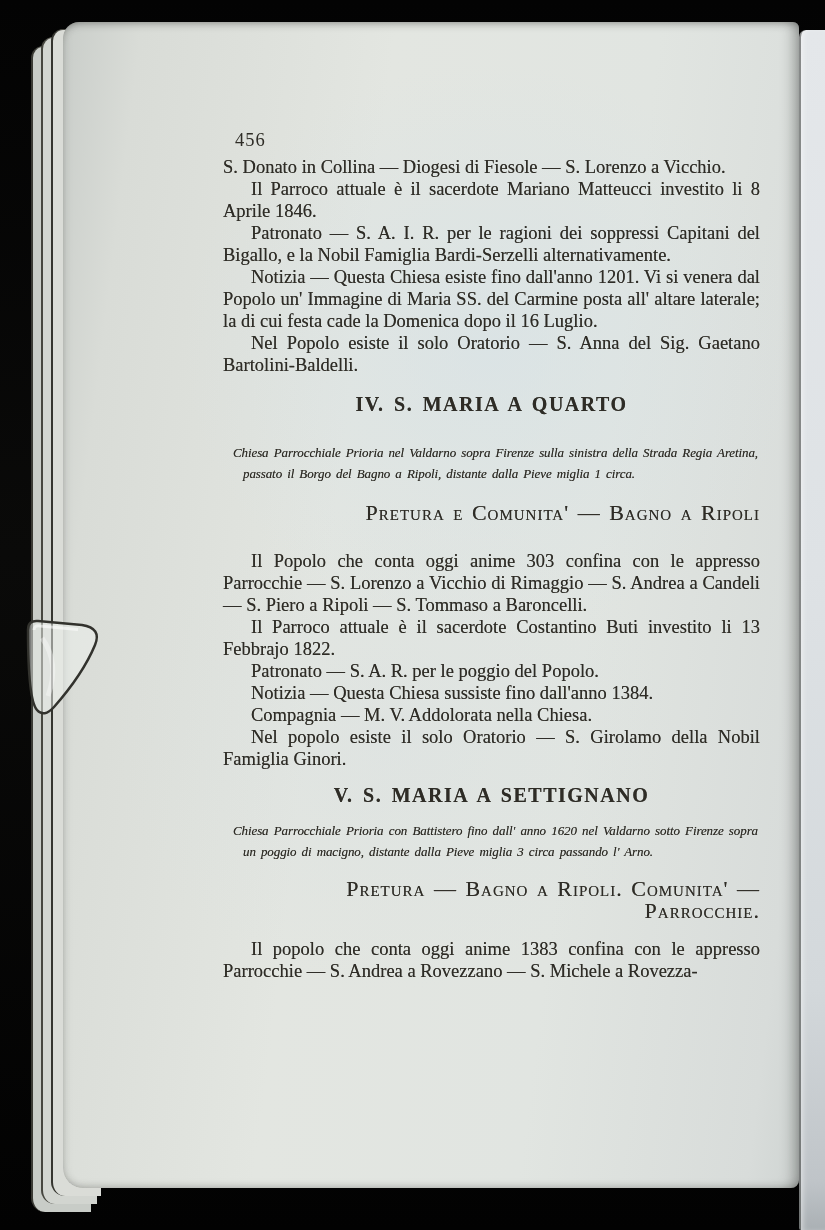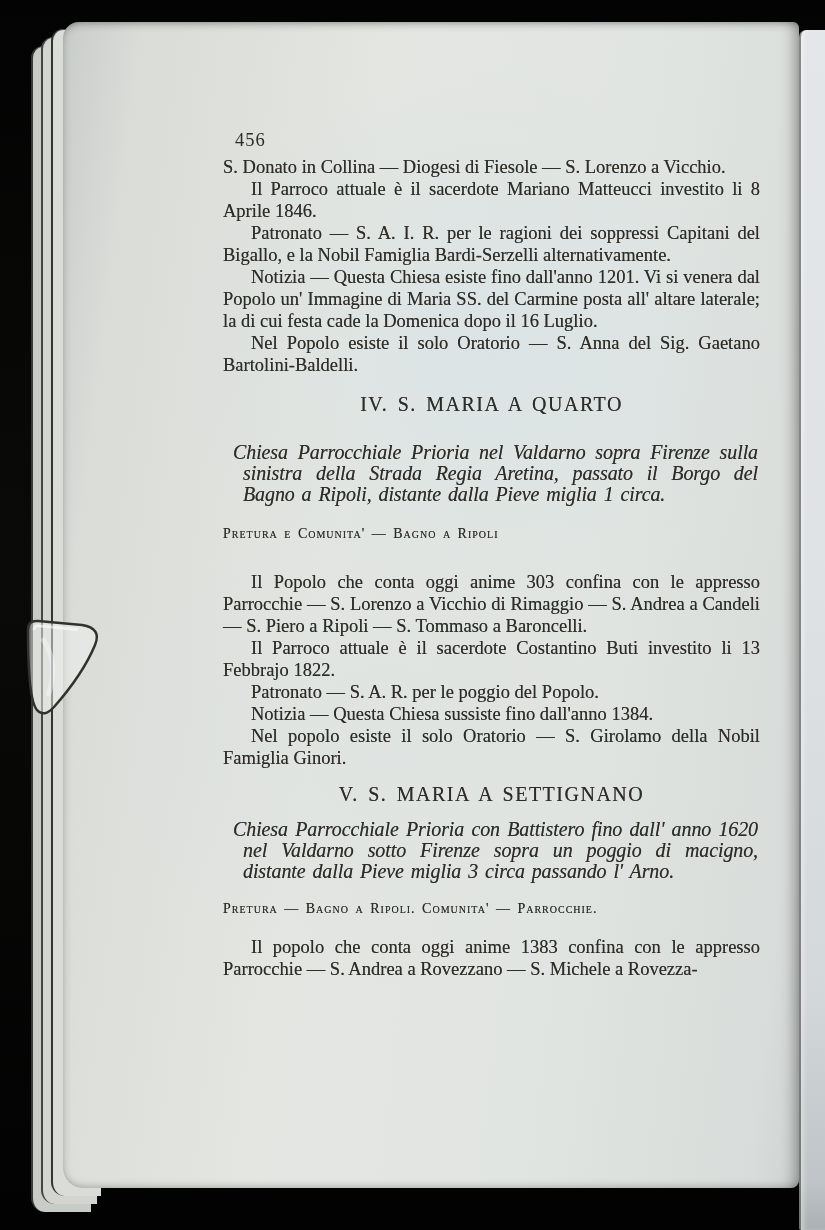"IV. S. MARIA A QUARTO" h2.sec { font-weight: normal -> bold }
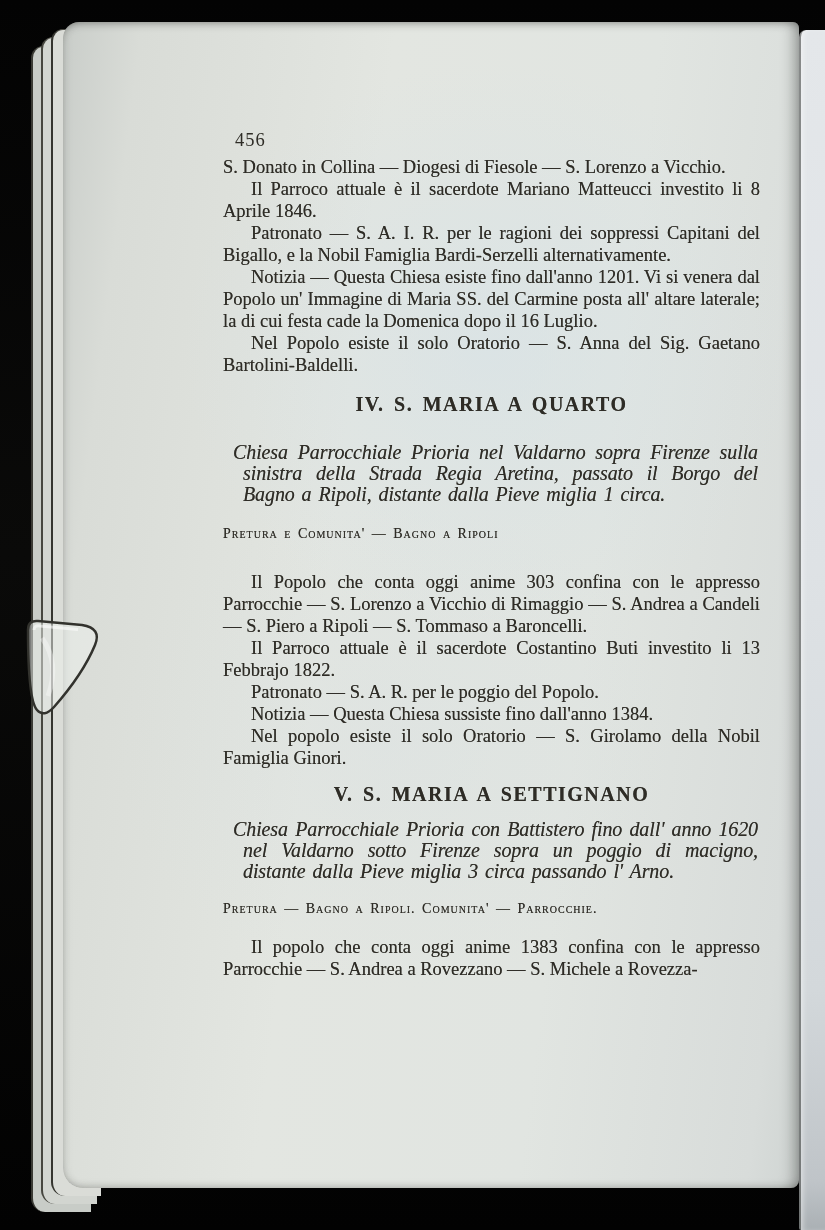"Chiesa Parrocchiale Prioria nel Valdarno" .desc { font-size: 20px -> 13px }
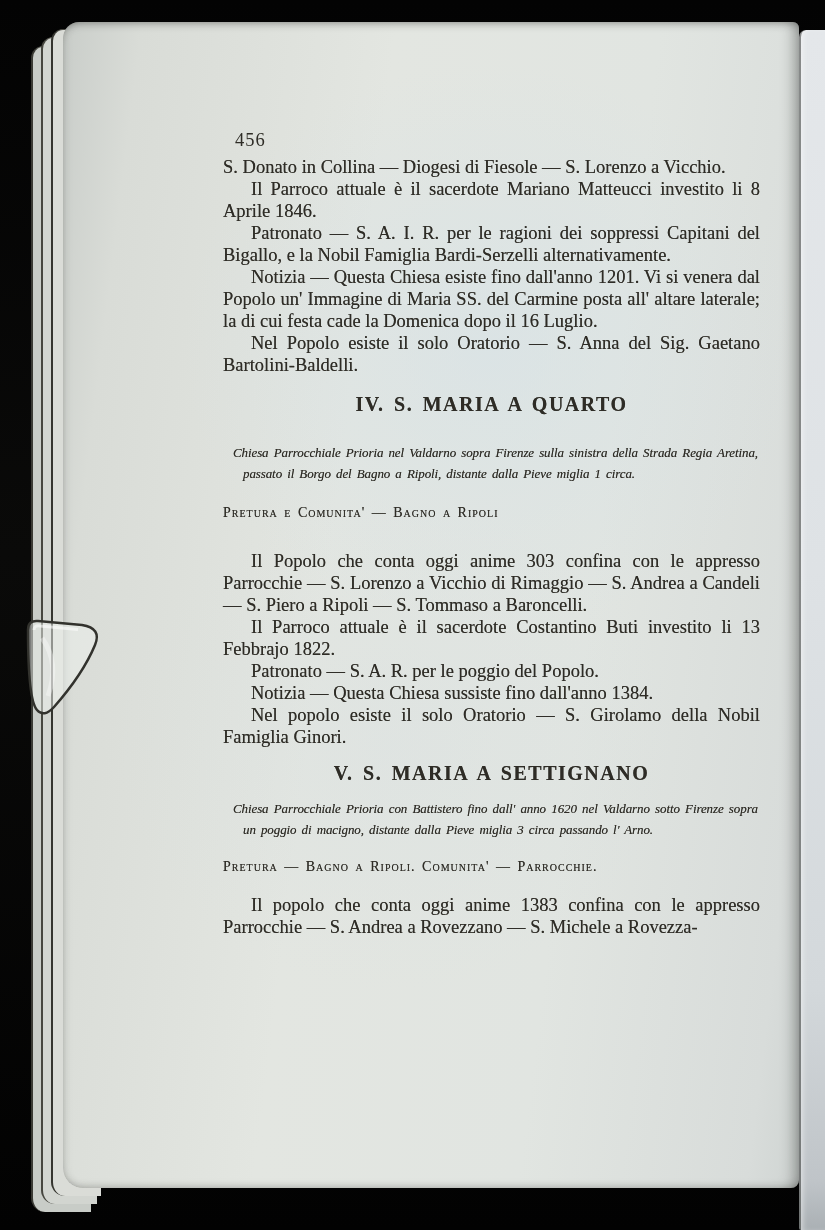"Pretura e Comunita' — Bagno" .juris { font-size: 14px -> 22px; text-align: left -> right }
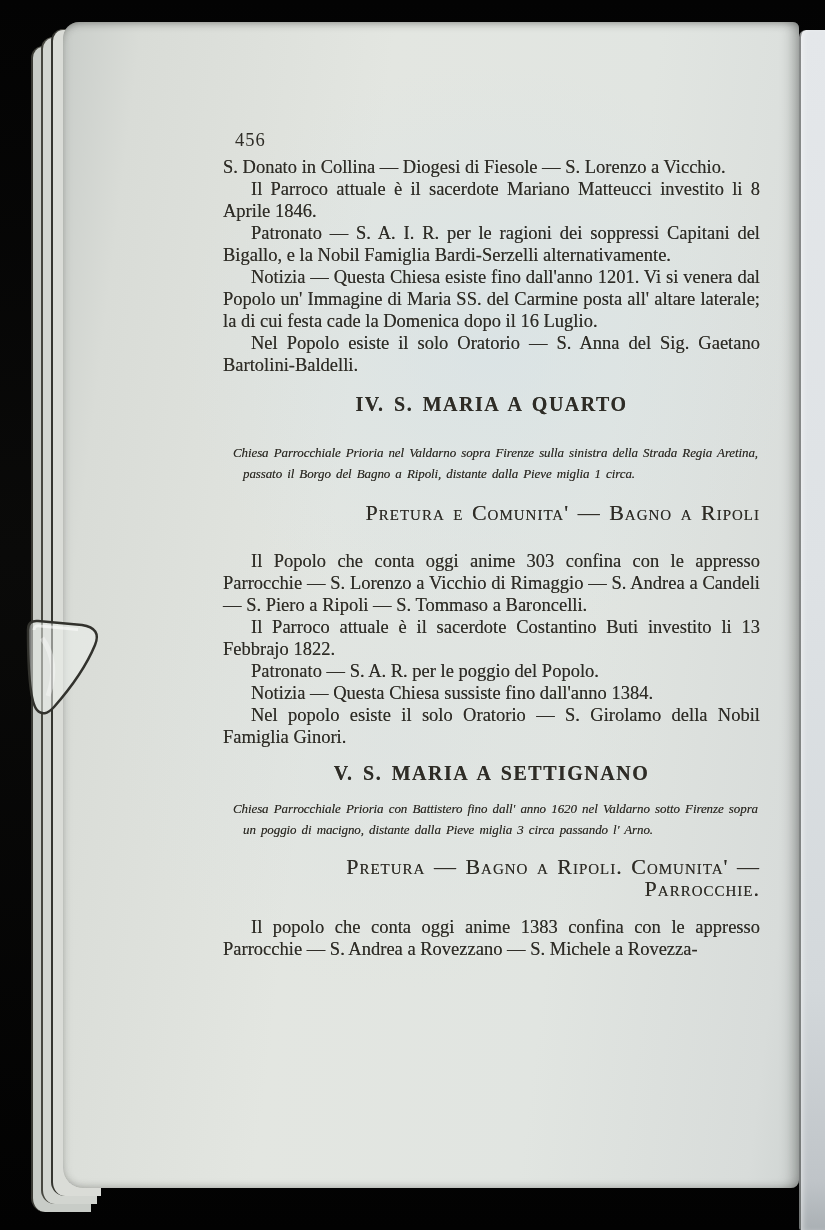"Compagnia — M. V. Addolorata" p { html: none -> <p><span></span><span>Compagnia</span><span> — M. V. Addolorata nella Chiesa.</span></p> }
